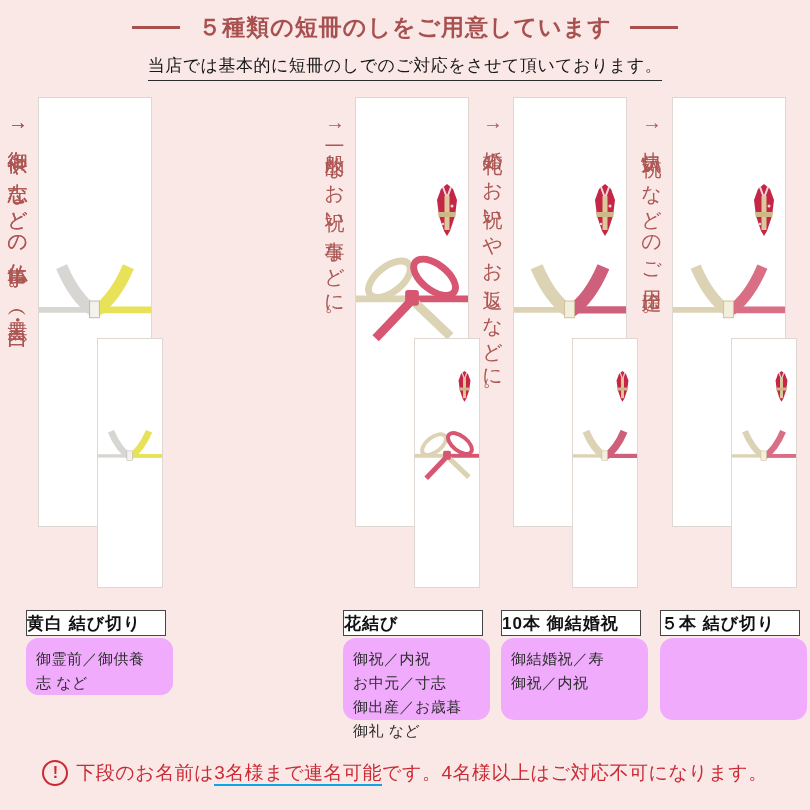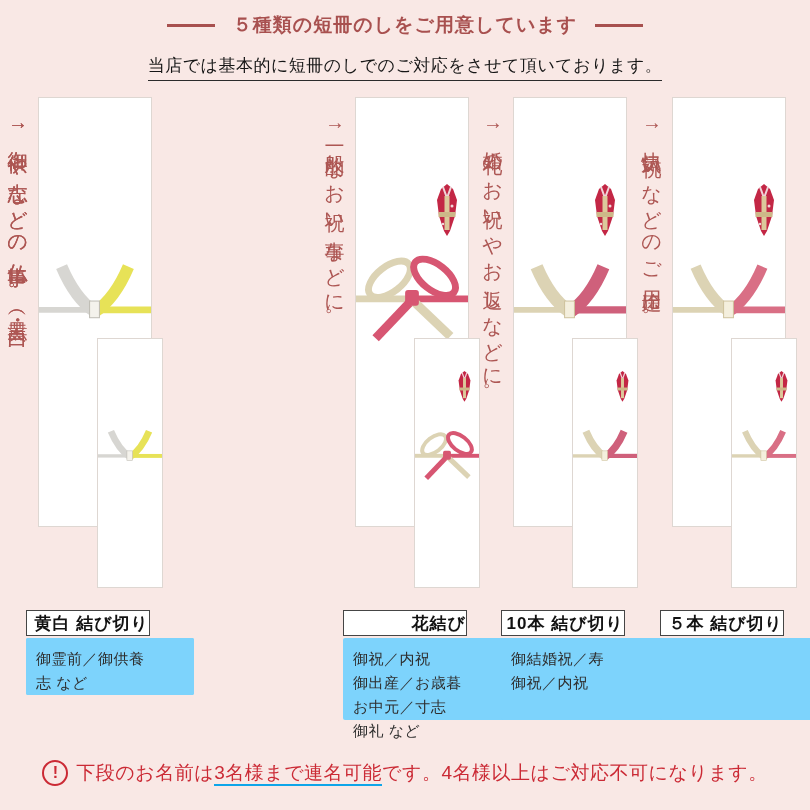"５種類の短冊のしをご用意しています" .page-title { font-size: 19px -> 23px }
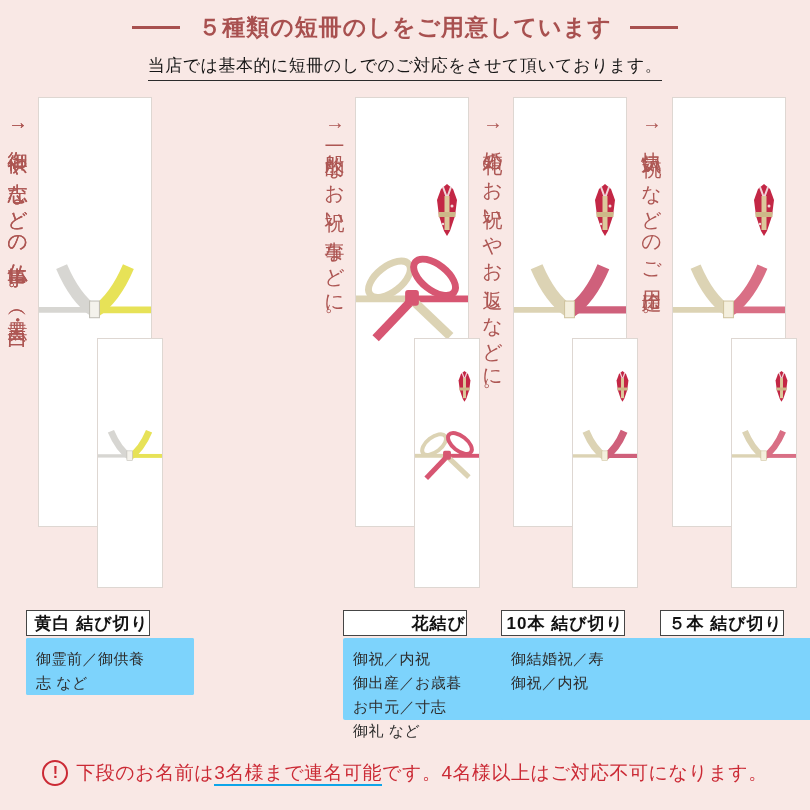"黄白 結び切り" .type-box { justify-content: flex-end -> flex-start; width: 124px -> 140px }
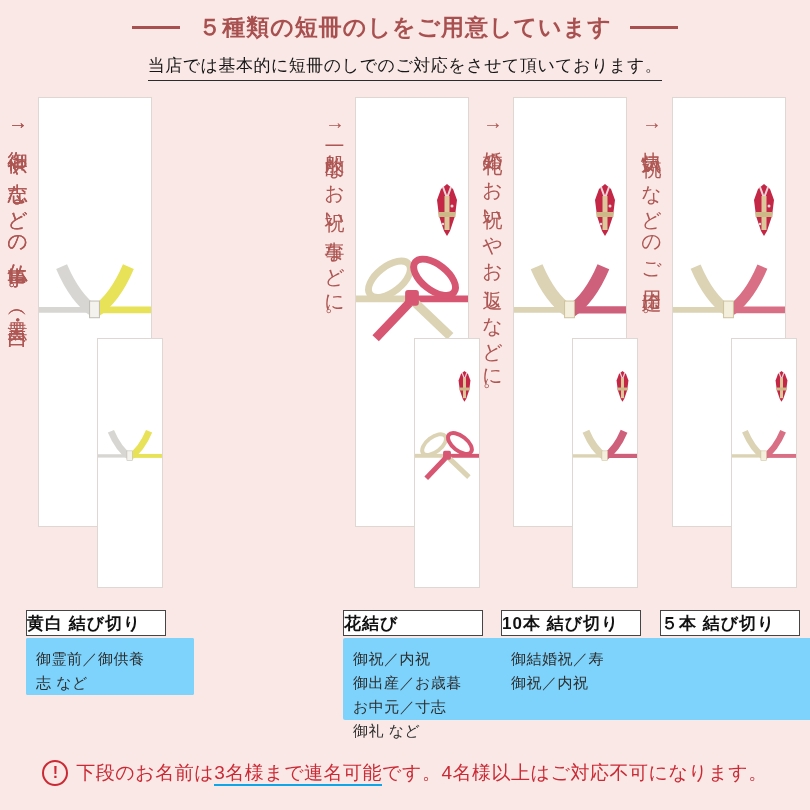"10本 結び切り" span.type-title { text: 結び切り -> 御結婚祝 }
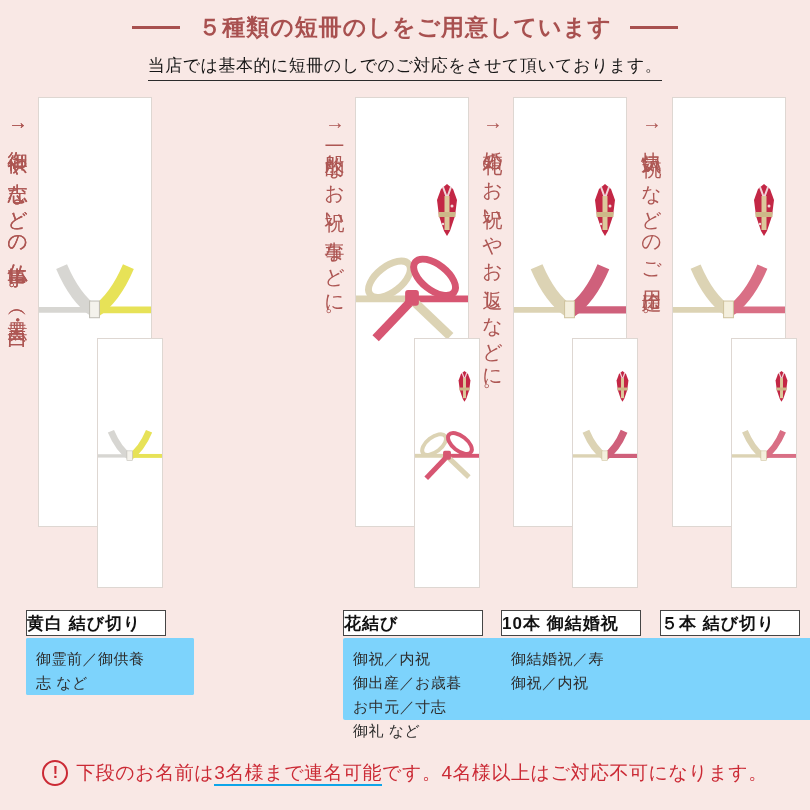"御霊前／御供養" .use-box { background: #7dd3fc -> #f0abfc; border-radius: 2px -> 13px; width: 168px -> 147px }
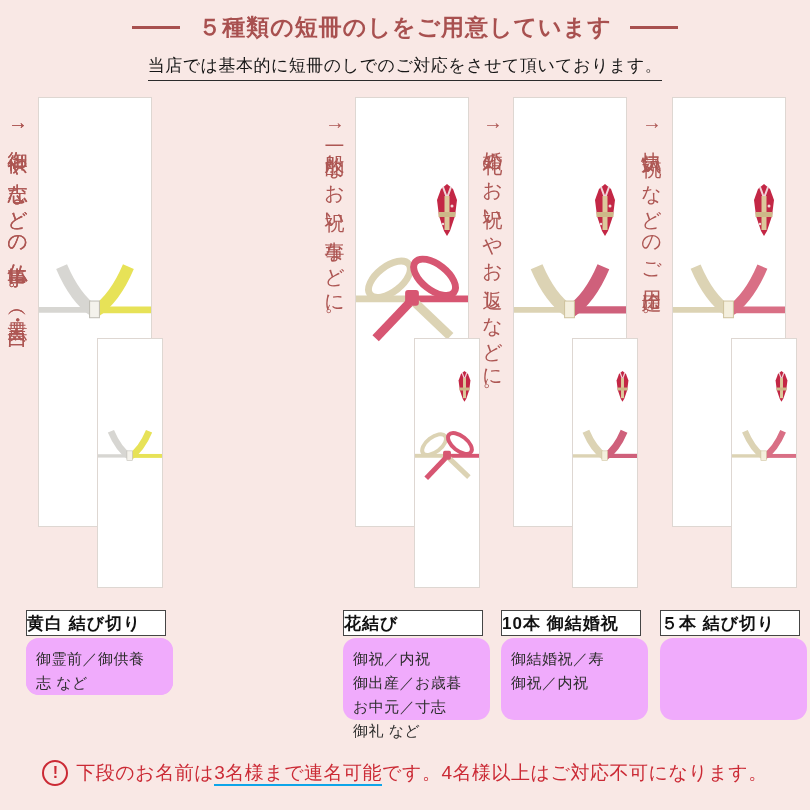"御出産／お歳暮" div.use-line { order: before "お中元／寸志" -> after "お中元／寸志" }
